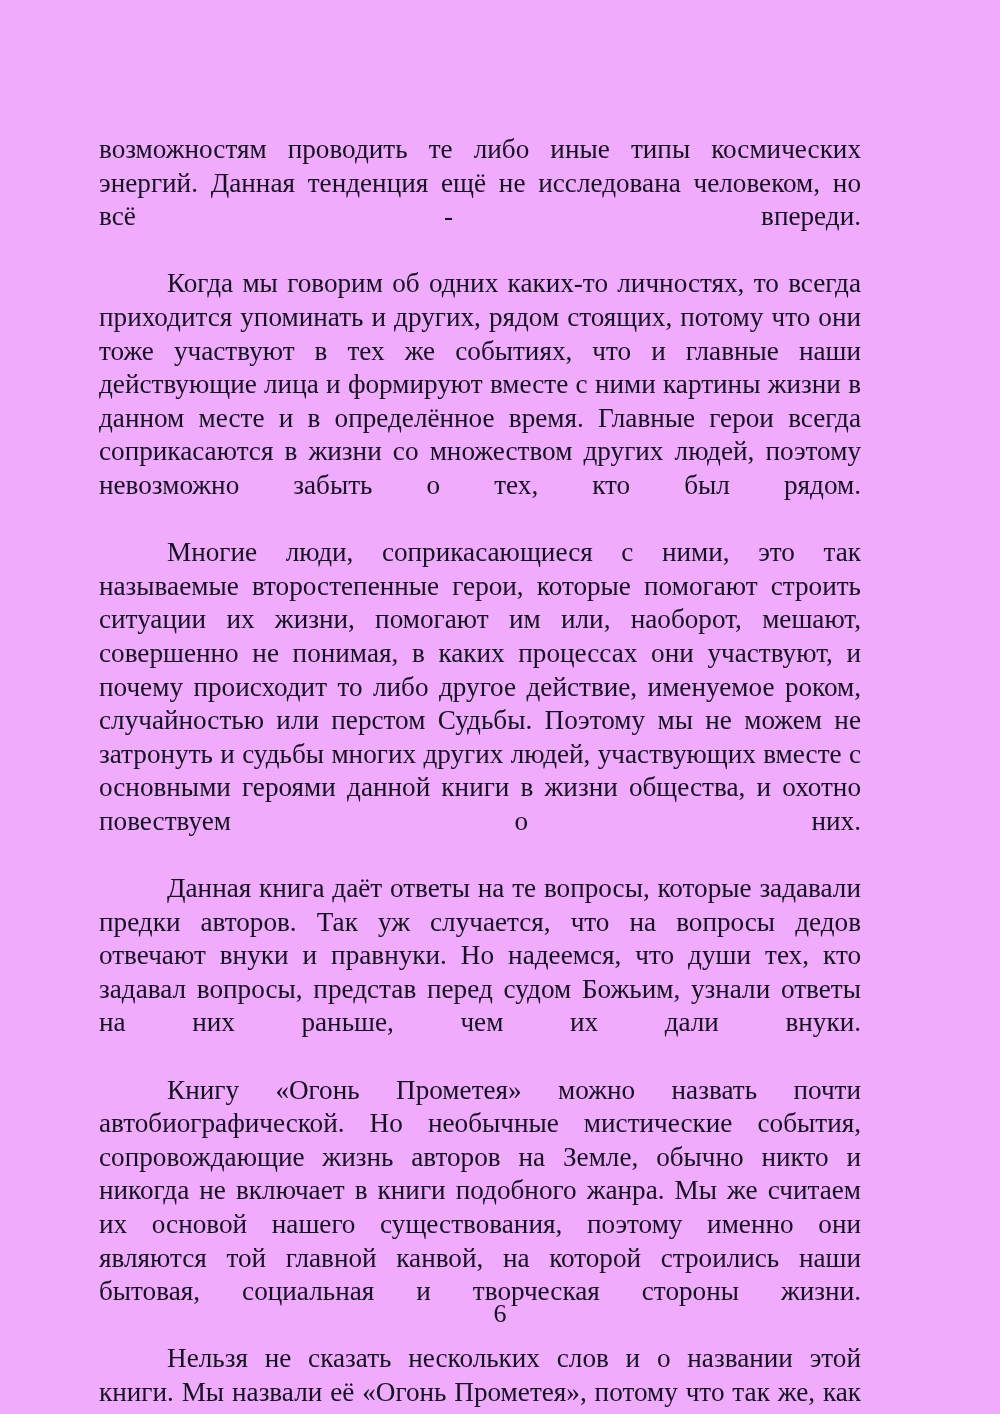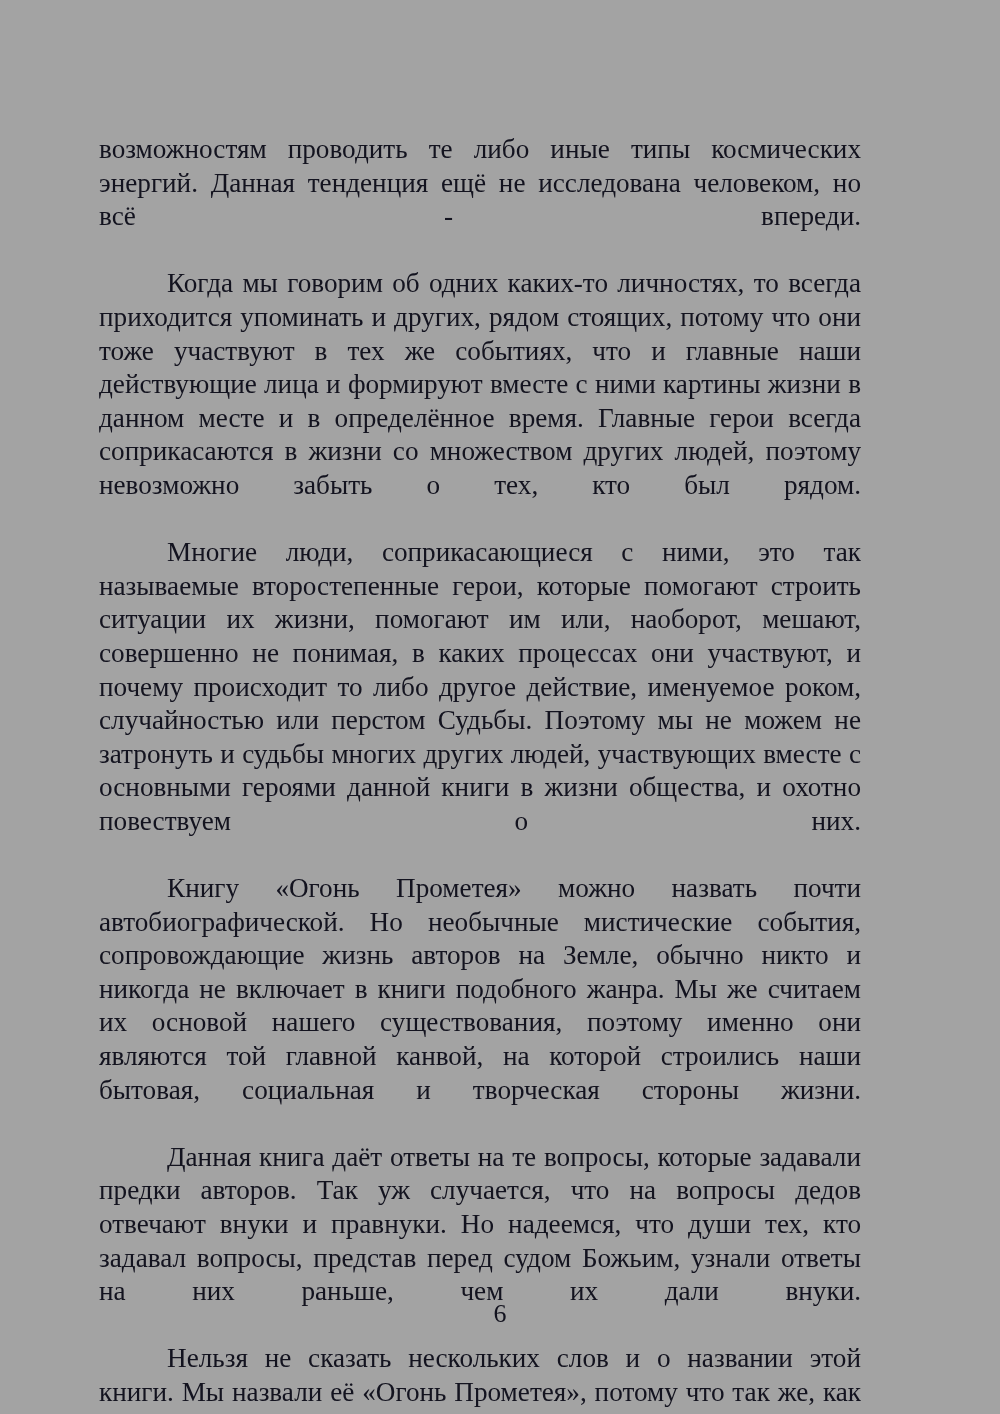"возможностям проводить те либо иные" .page { background: #a3a3a3 -> #f0abfc }
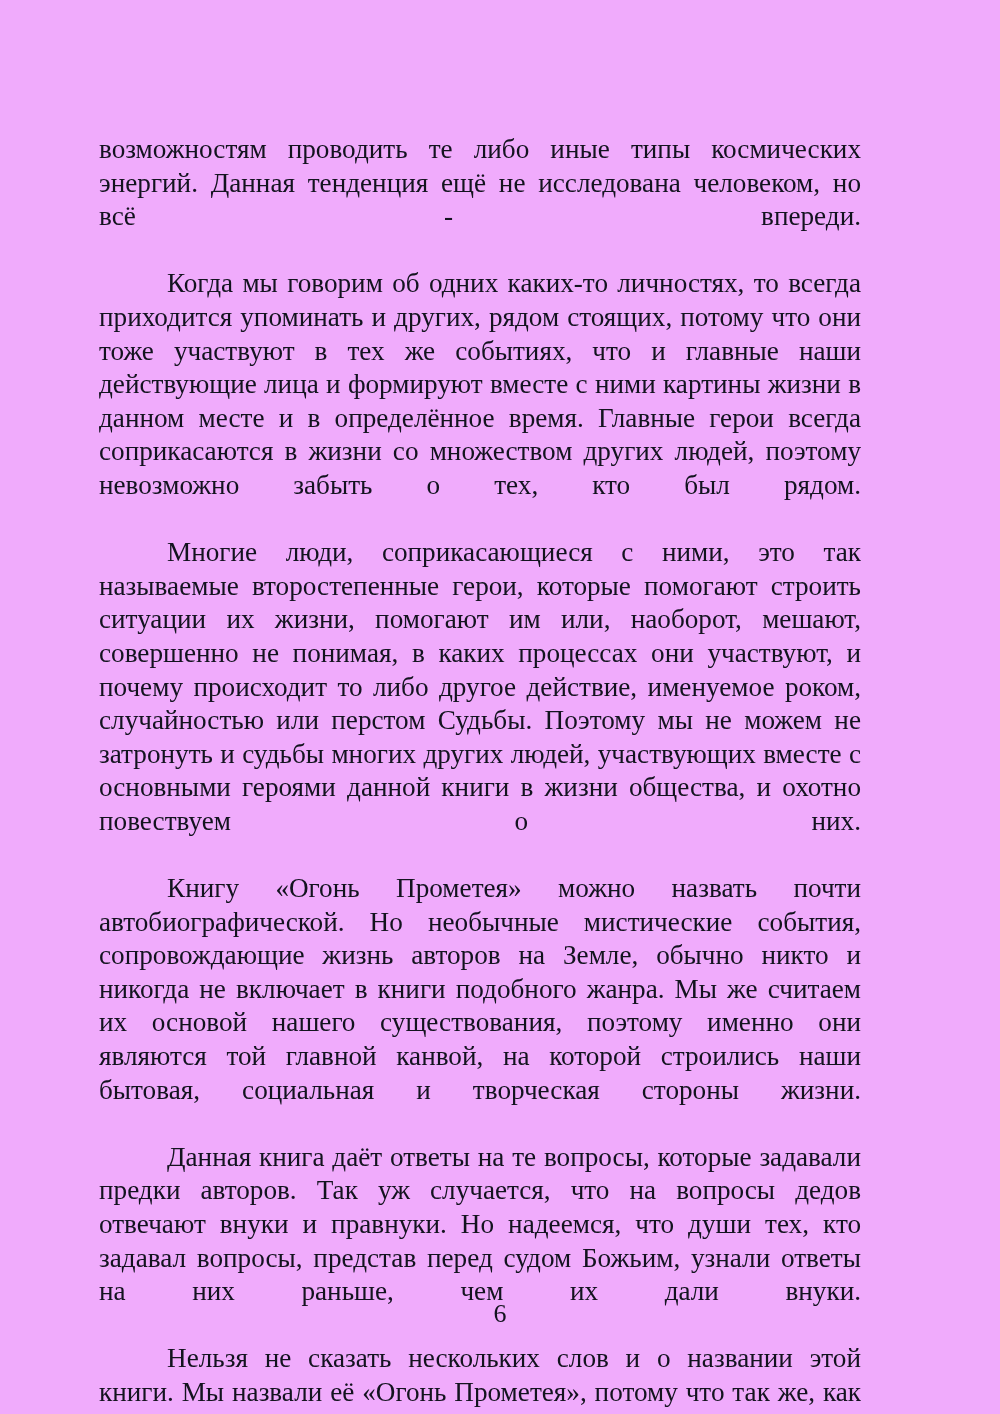"Книгу «Огонь Прометея» можно назвать" p.para { order: before "Данная книга даёт ответы на" -> after "Данная книга даёт ответы на" }
